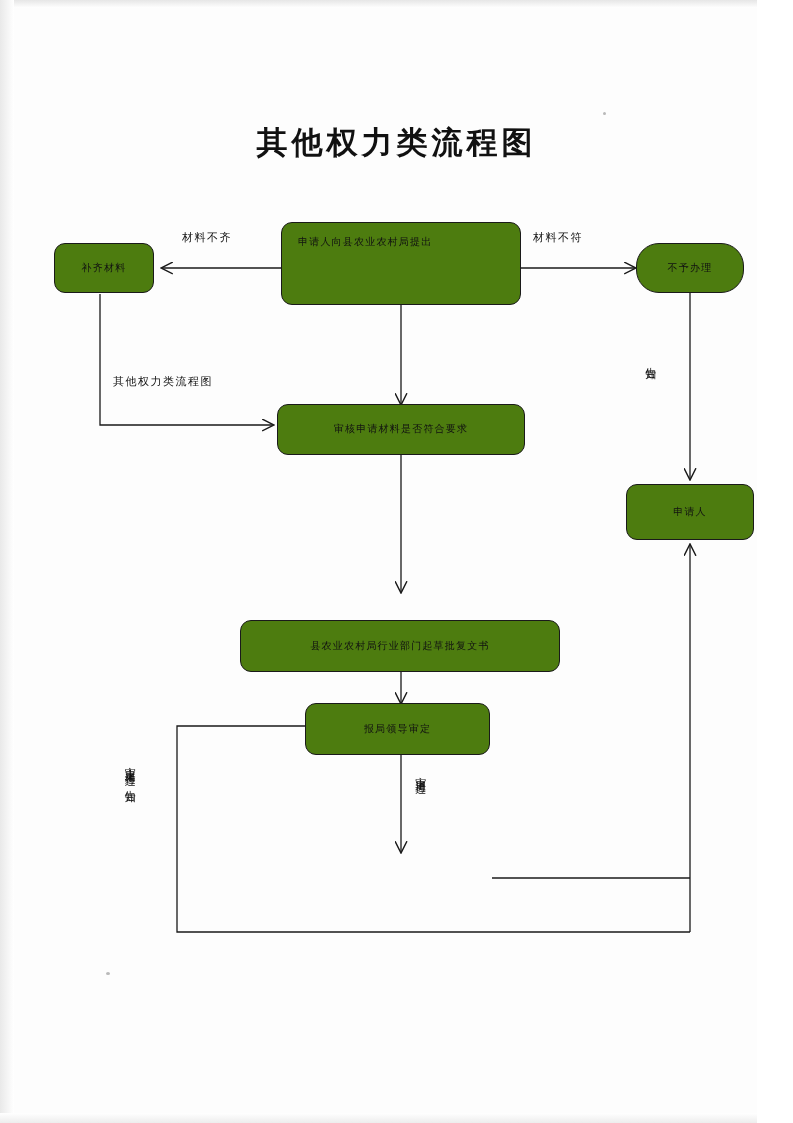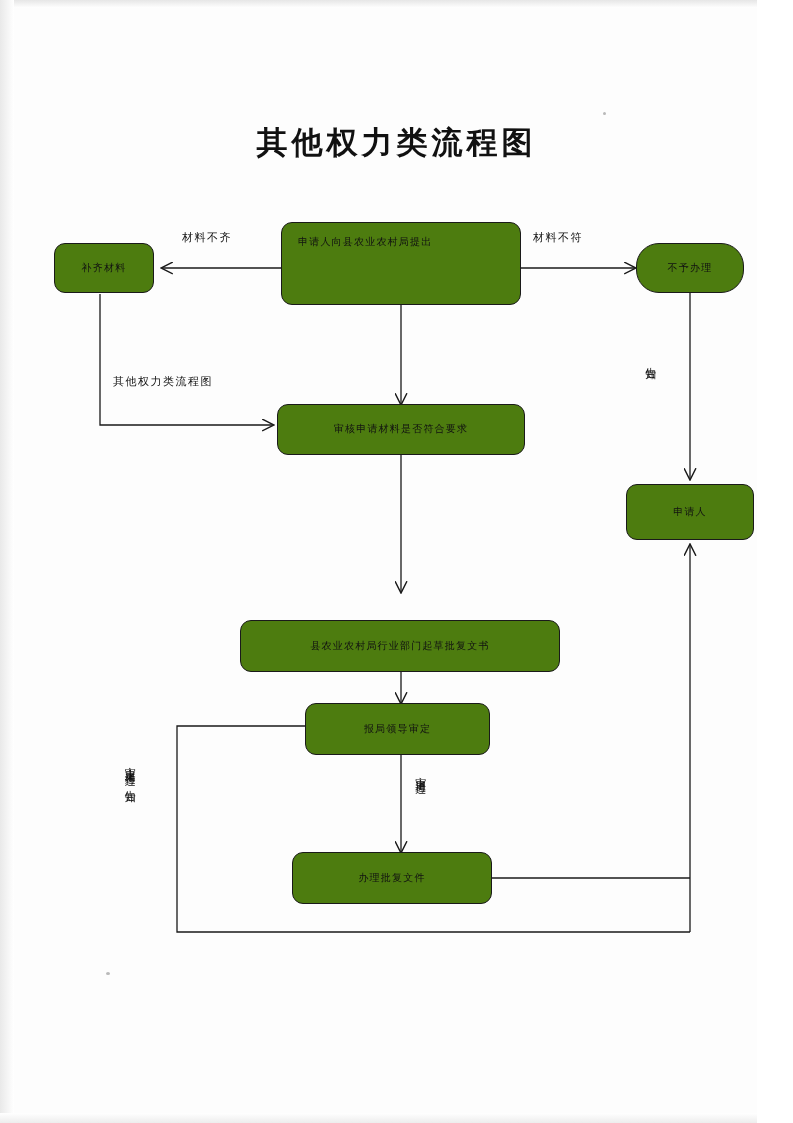"办理批复文件" div.node { html: <div> <span>办理批复文件</span> </div> -> none }
